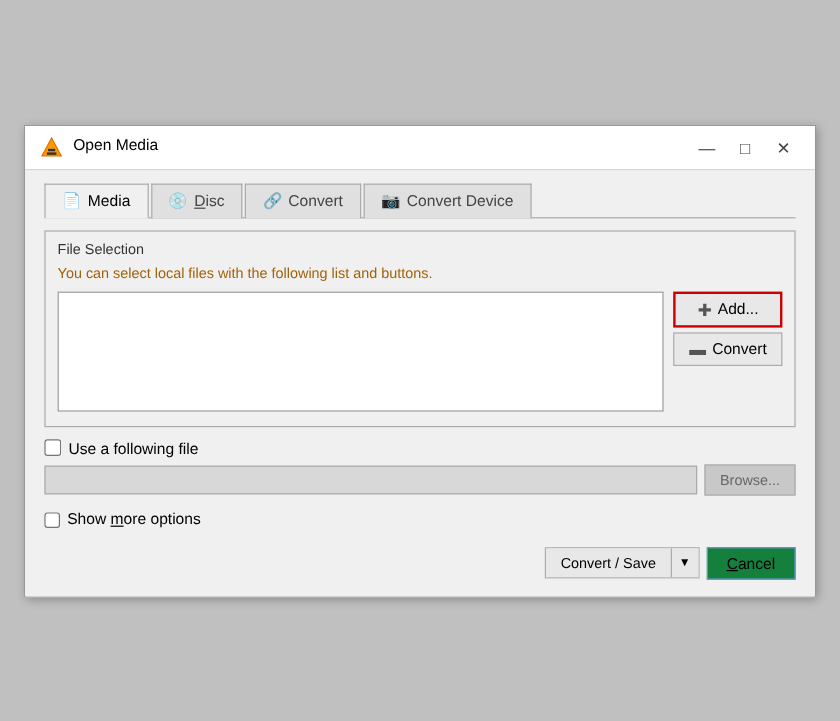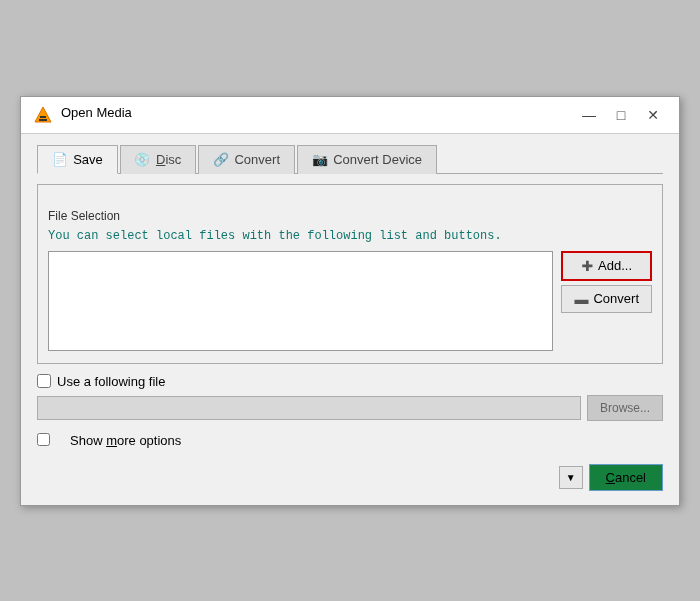"Save" span { text: Save -> Media }
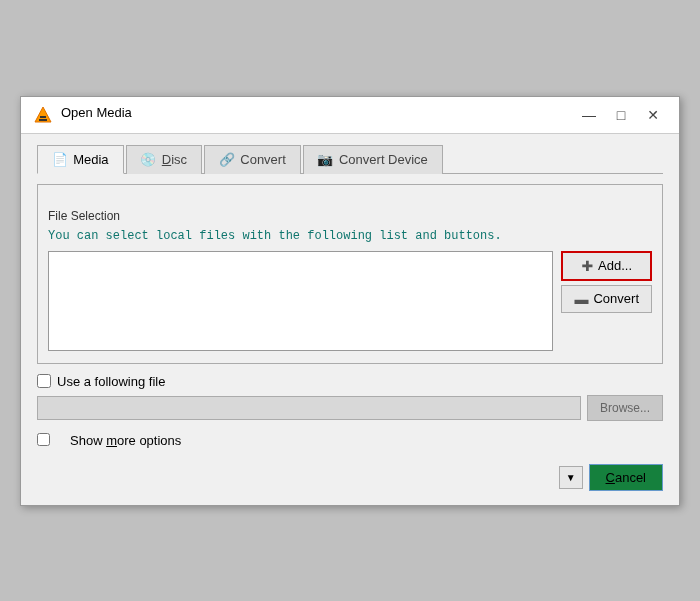"File Selection" .group-box { padding: 24px 10px 12px -> 8px 10px 12px }
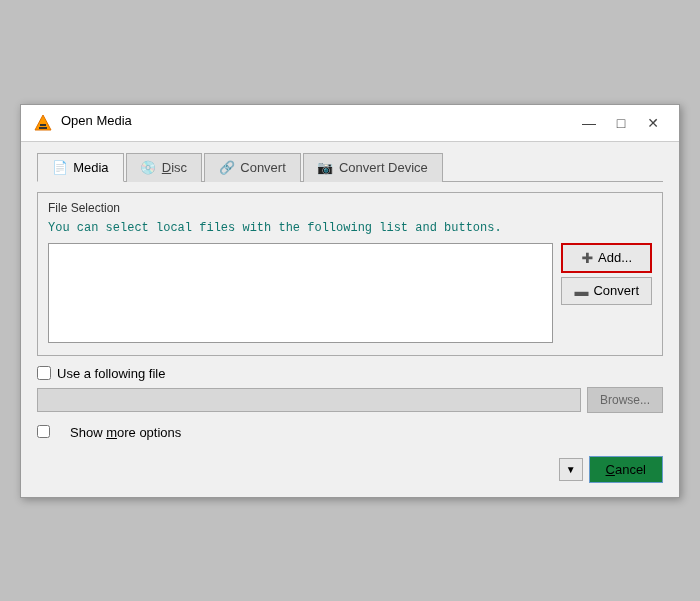"You can select local files" .group-desc { color: #0f766e -> #a16207; font-family: Liberation Mono, monospace -> none }
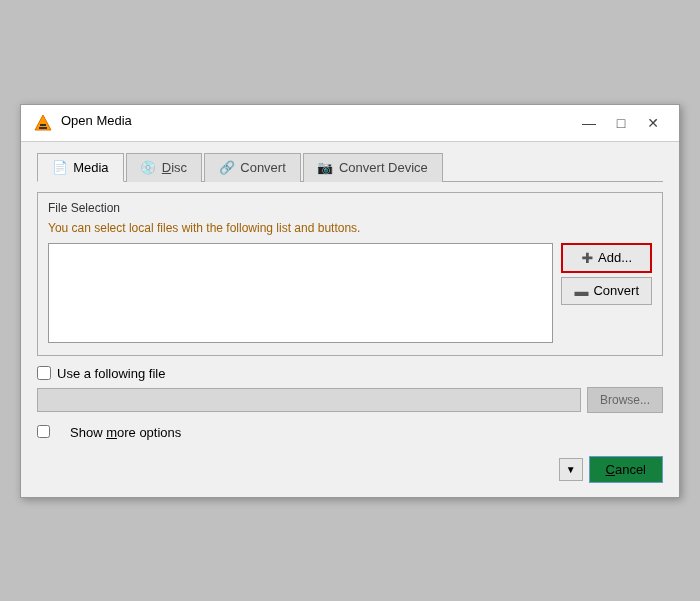"Show more options" .show-more-row { align-items: flex-start -> flex-end; gap: 20px -> 6px }
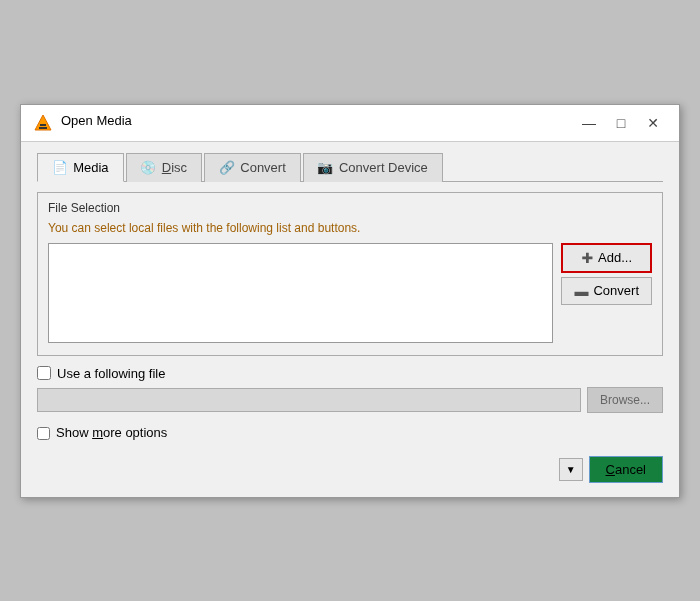"Convert / Save" button.btn-convert-main { html: none -> <button>Convert / Save</button> }
